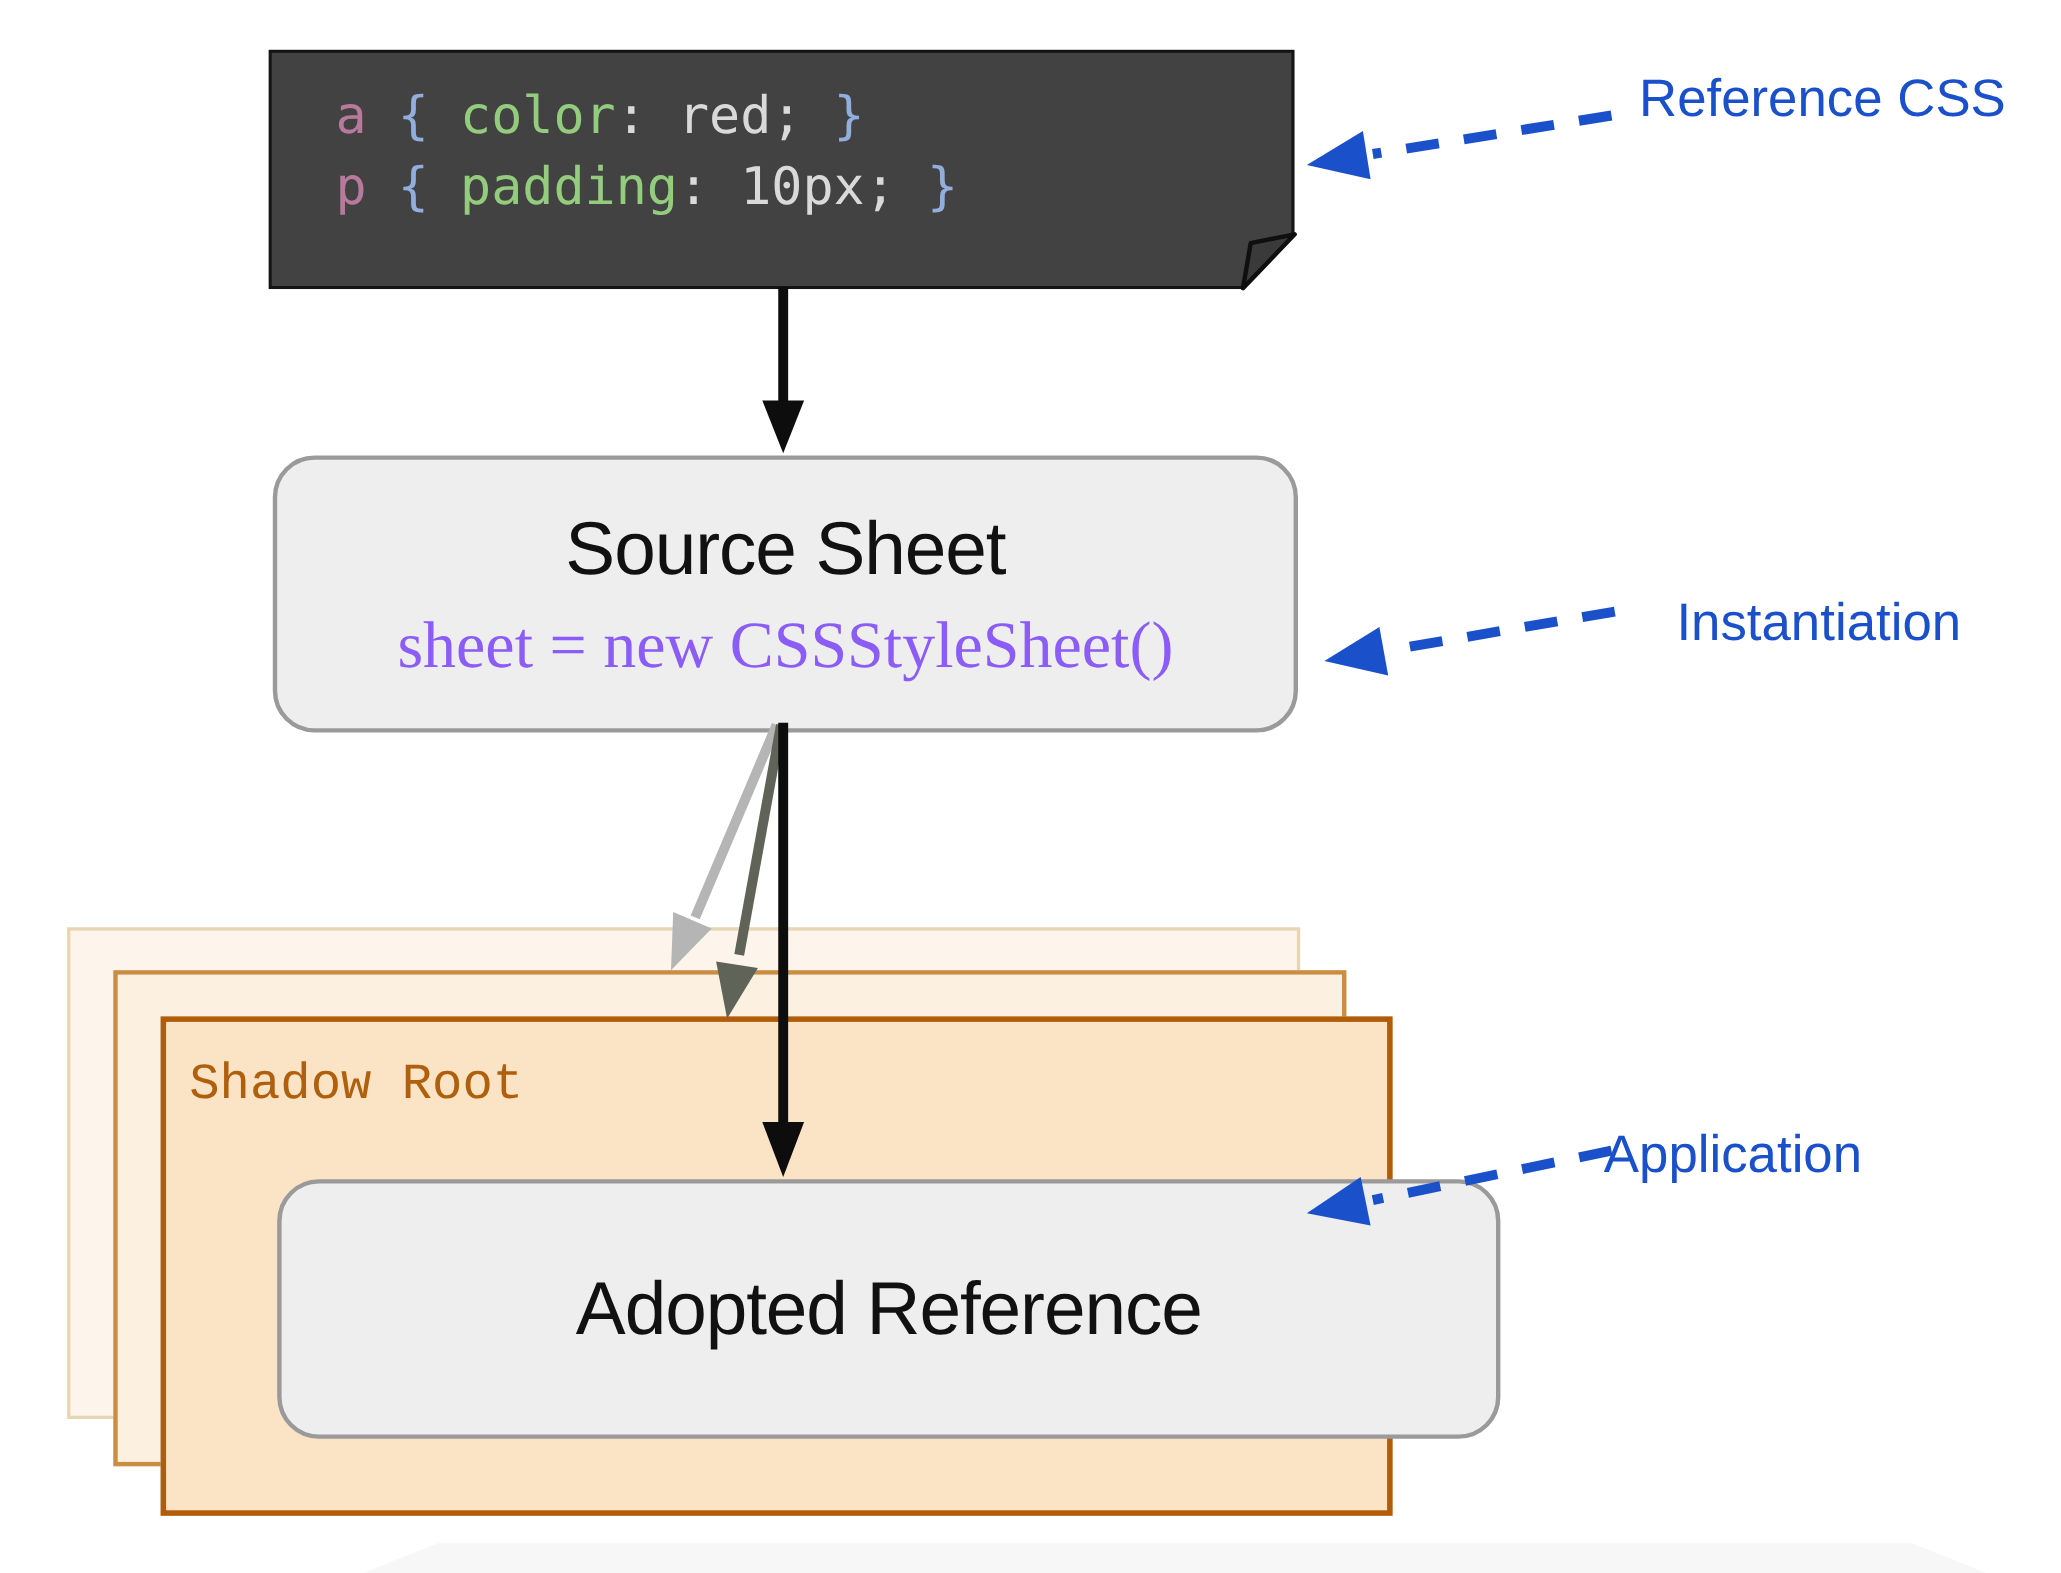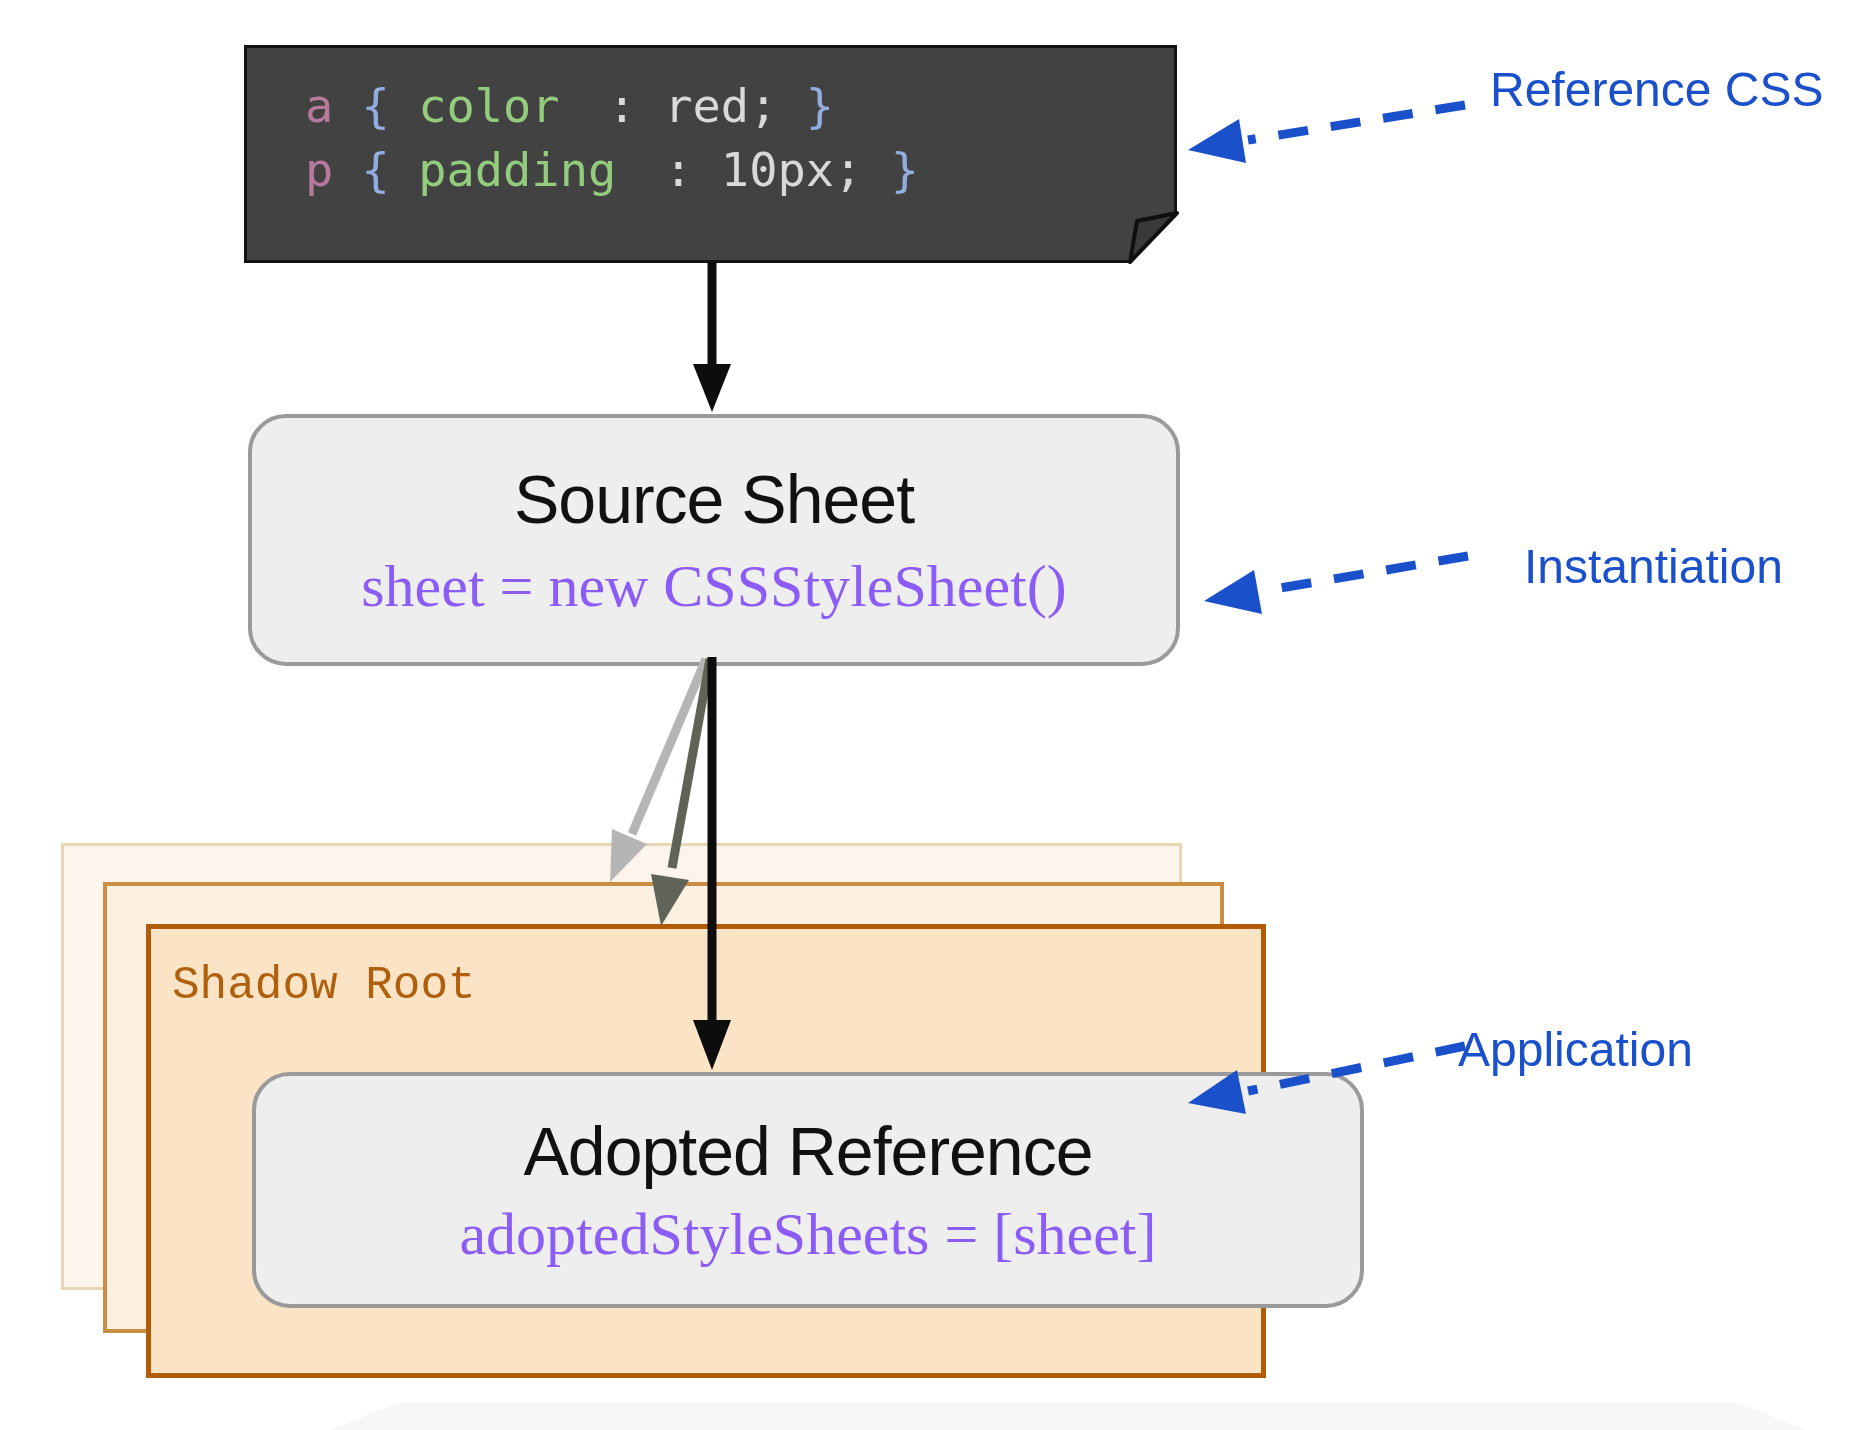": red;" .tok-plain { margin-left: 48px -> none }
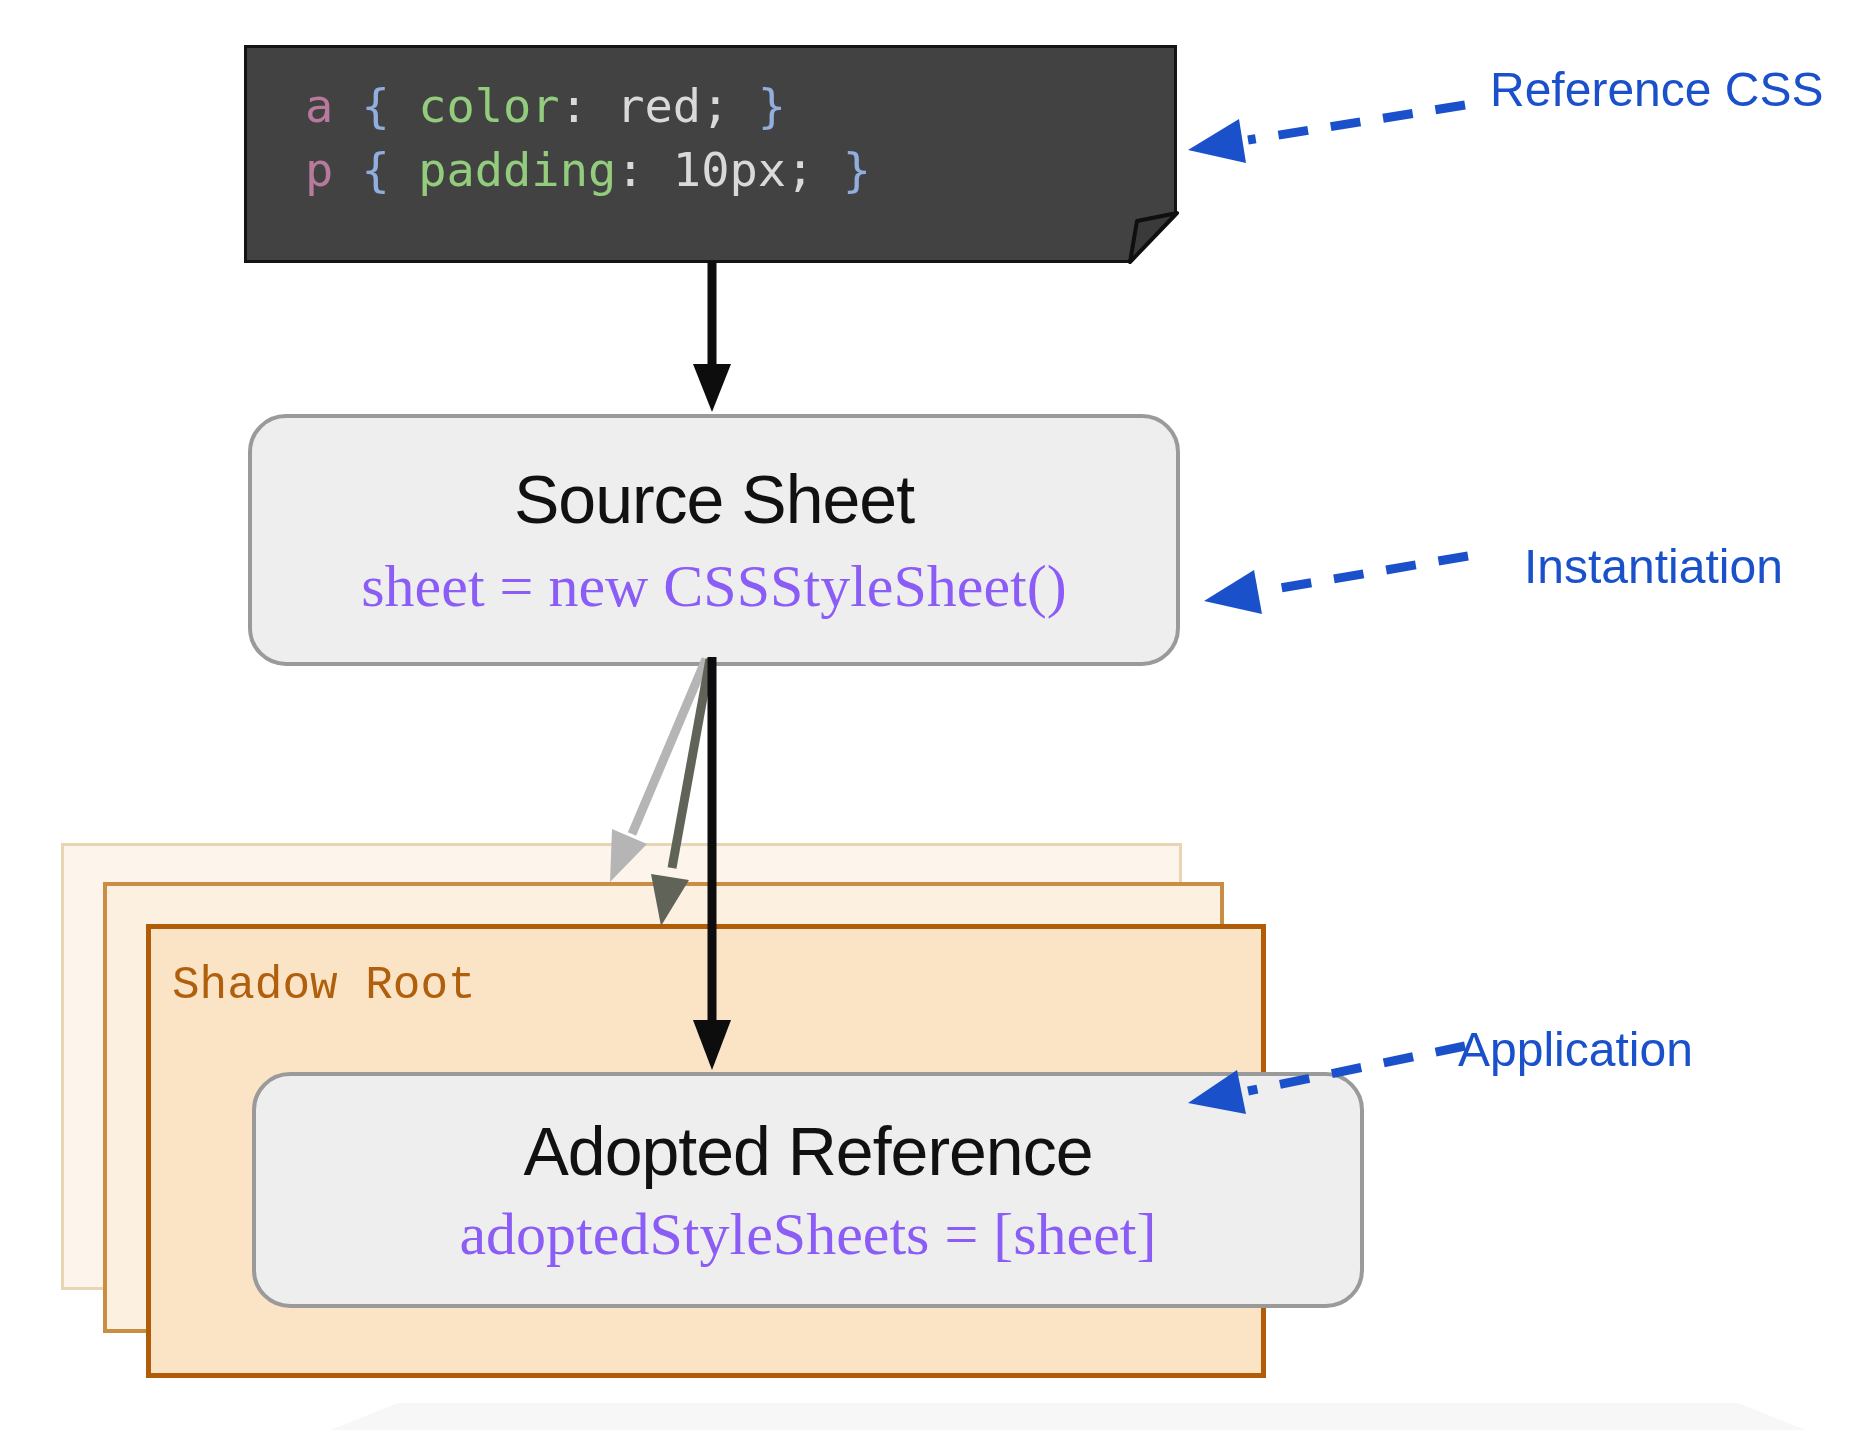"adoptedStyleSheets = [sheet]" div.box-code { html: <div>adoptedStyleSheets = [sheet]</div> -> none }
